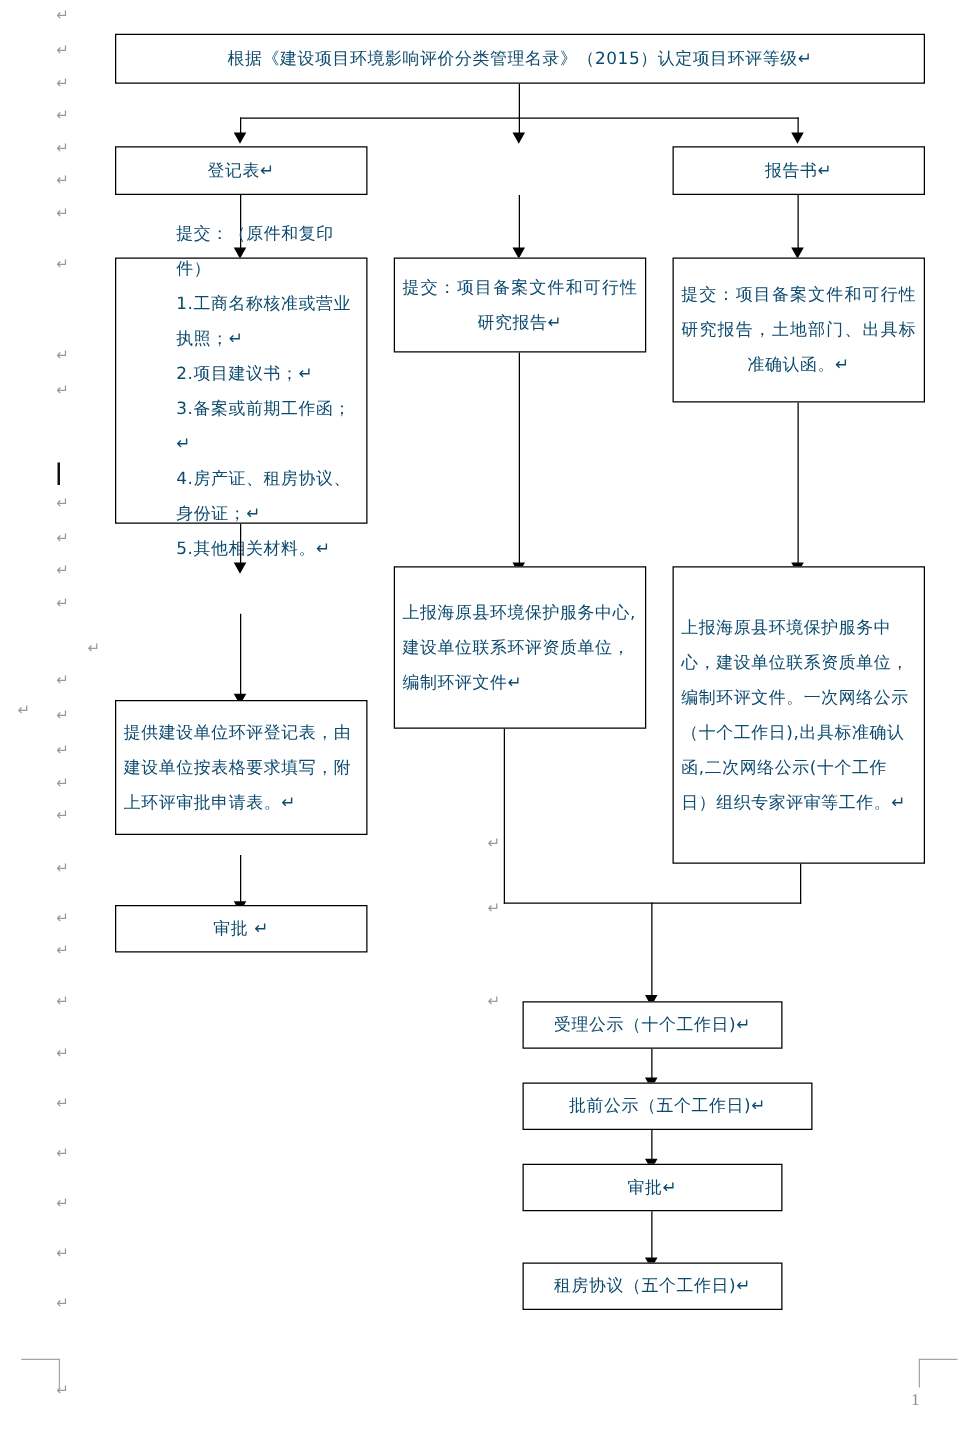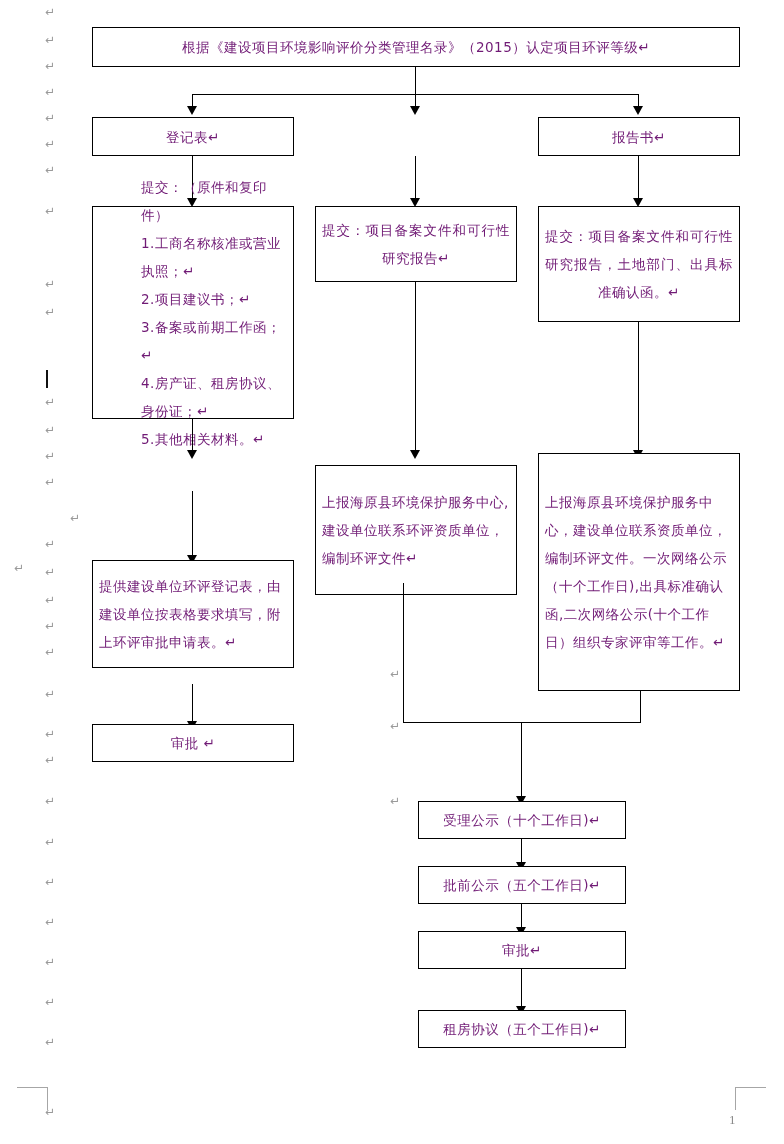"根据《建设项目环境影响评价分类管理名录》（2015）认定项目环评等级↵" .box .txt { color: #701a75 -> #0c4a6e }
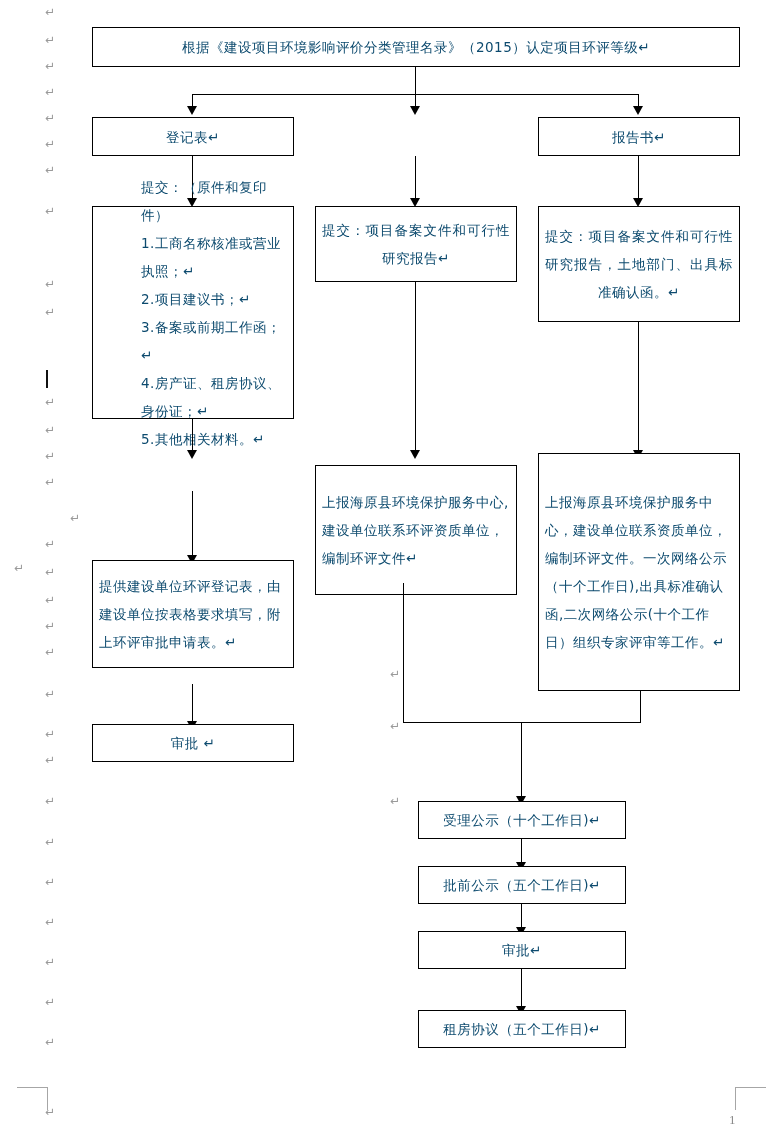"上报海原县环境保护服务中心,建设单位联系环评资质单位，编制环评文件↵" div.box { margin-top: 12px -> none }
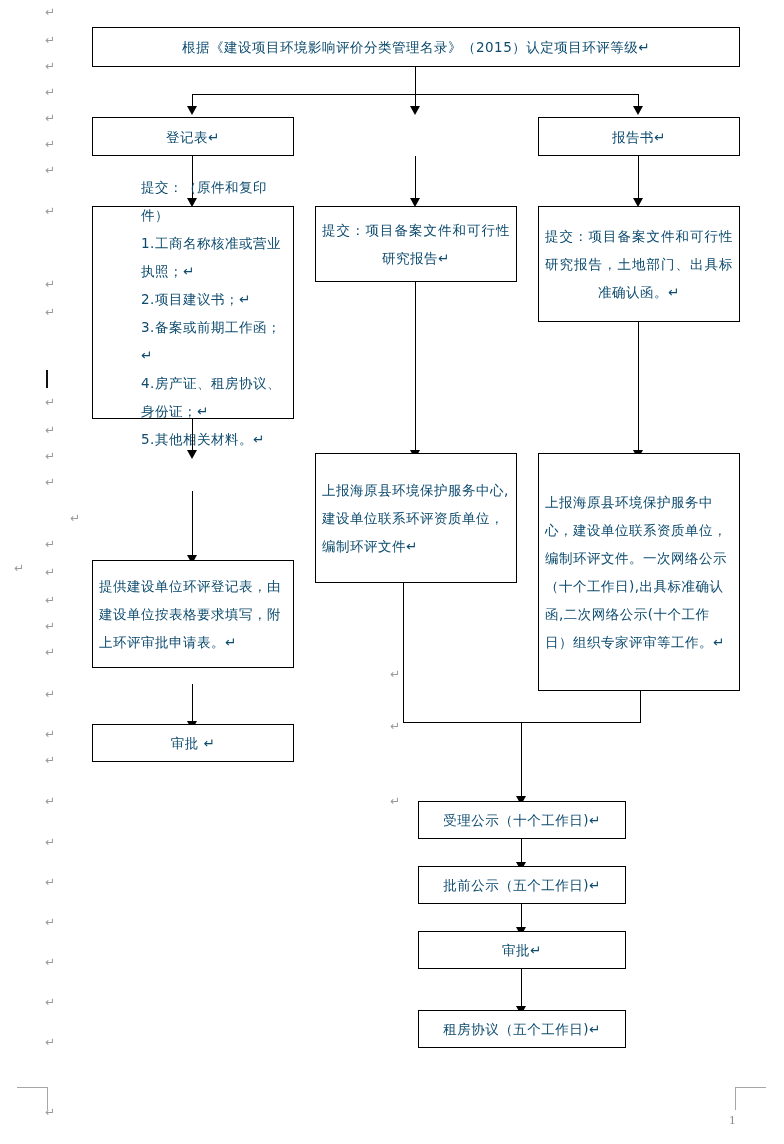"批前公示（五个工作日)↵" div.box { width: 208px -> 232px }
